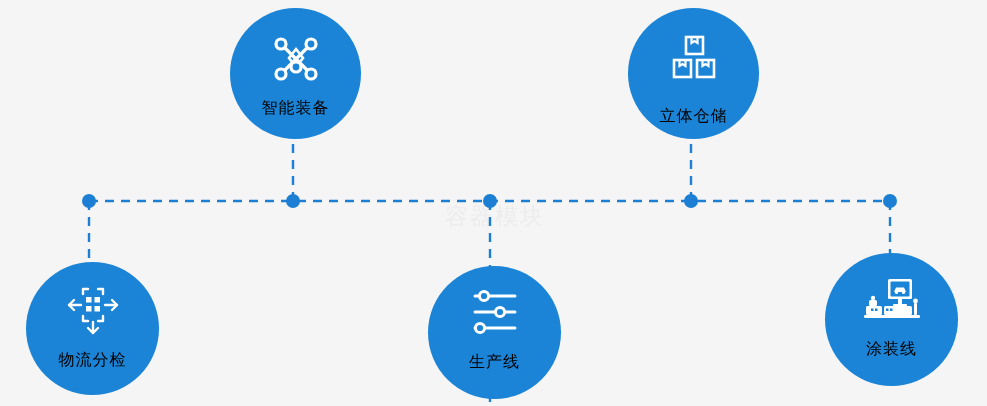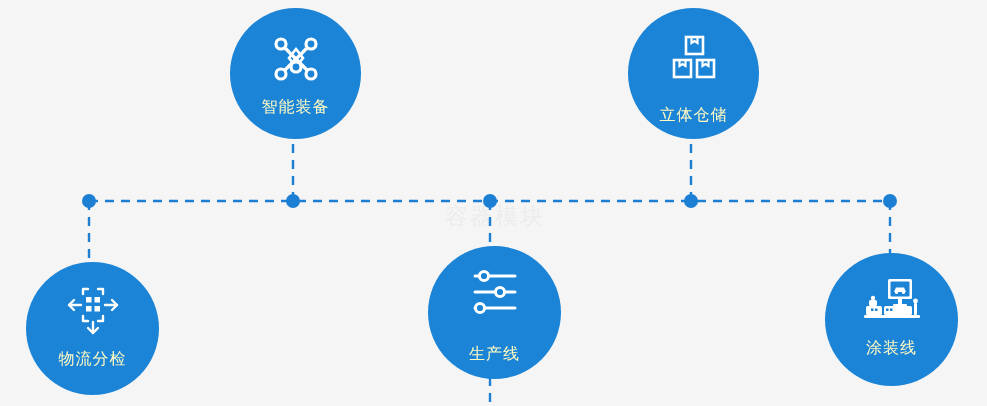"智能装备" .node-circle .label { color: #fef9c3 -> #000000; font-family: Liberation Mono, monospace -> Liberation Sans, sans-serif }
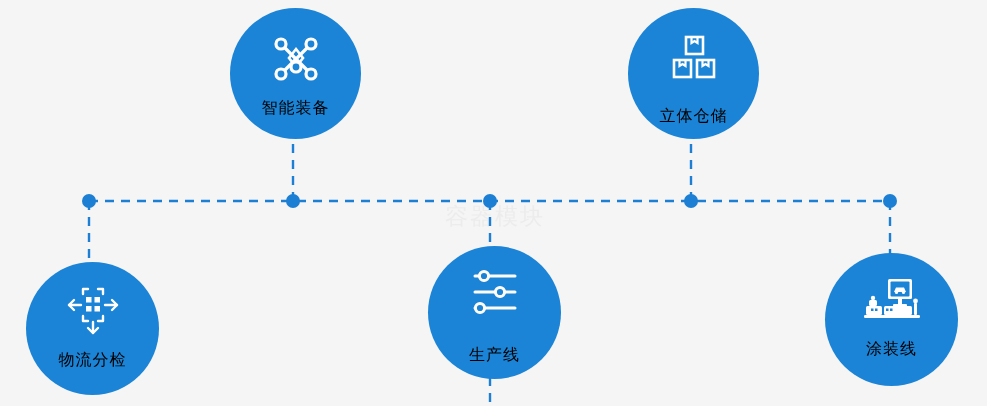"生产线" #circle-production { gap: 13px -> none; top: 246px -> 266px }
